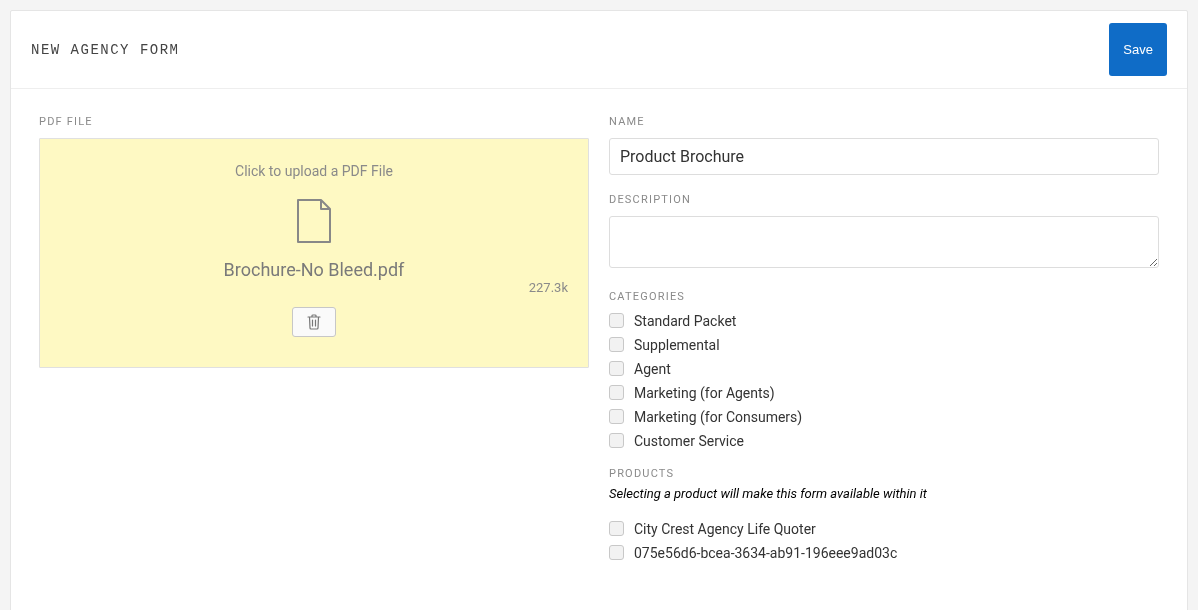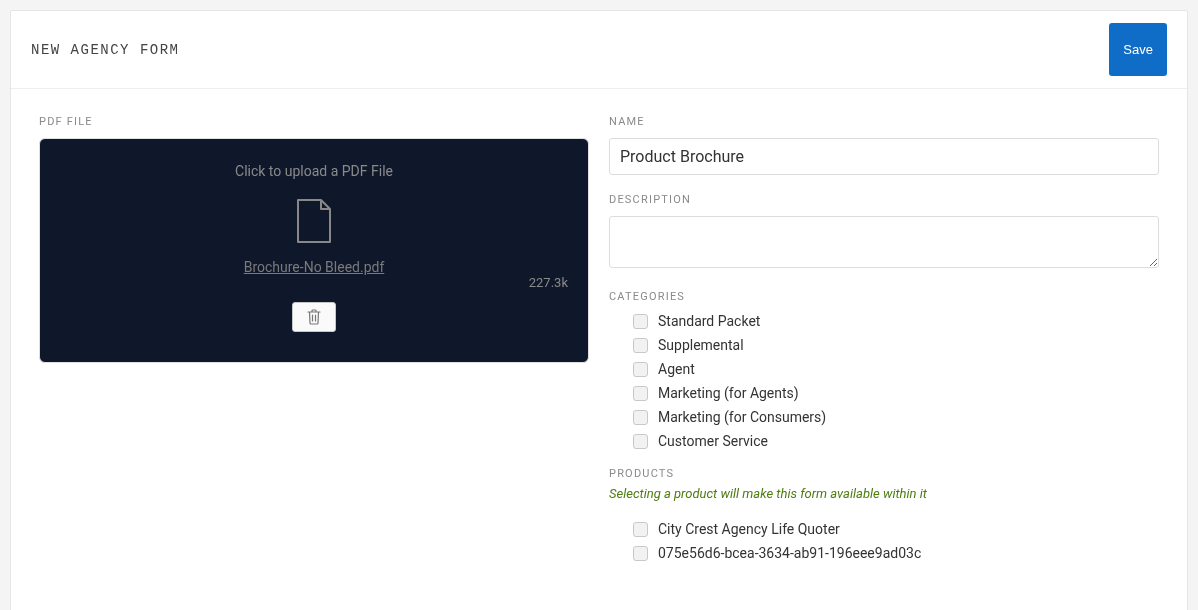"Click to upload a PDF" .upload-box { background: #0f172a -> #fef9c3; border-radius: 6px -> 1px }
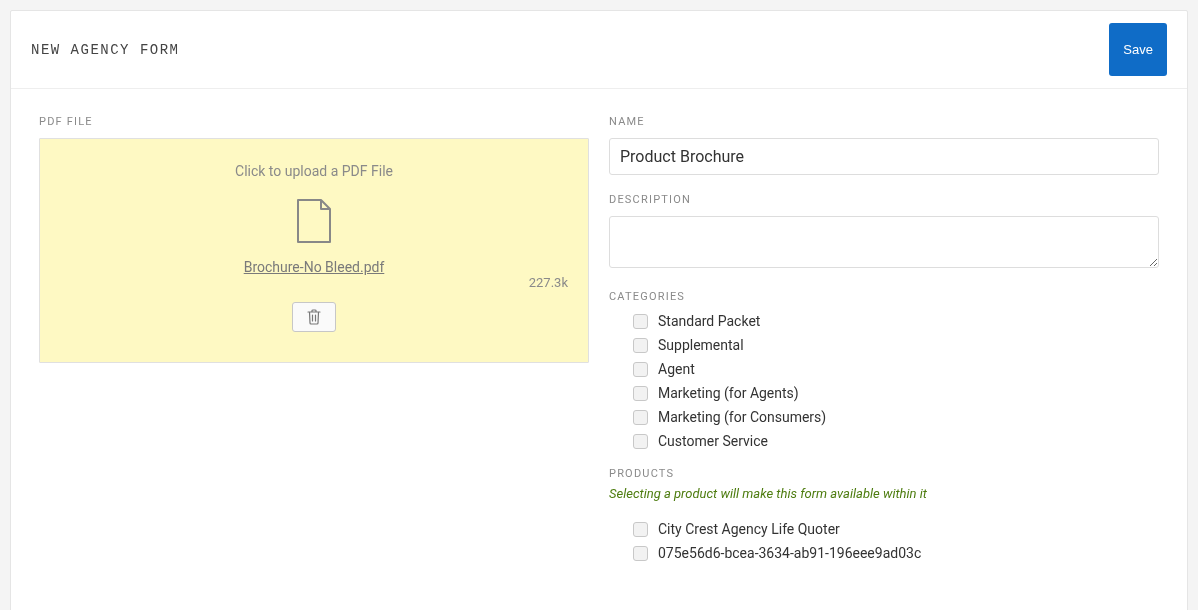"Brochure-No Bleed.pdf" .file-name { font-size: 14px -> 18px; text-decoration: underline -> none }
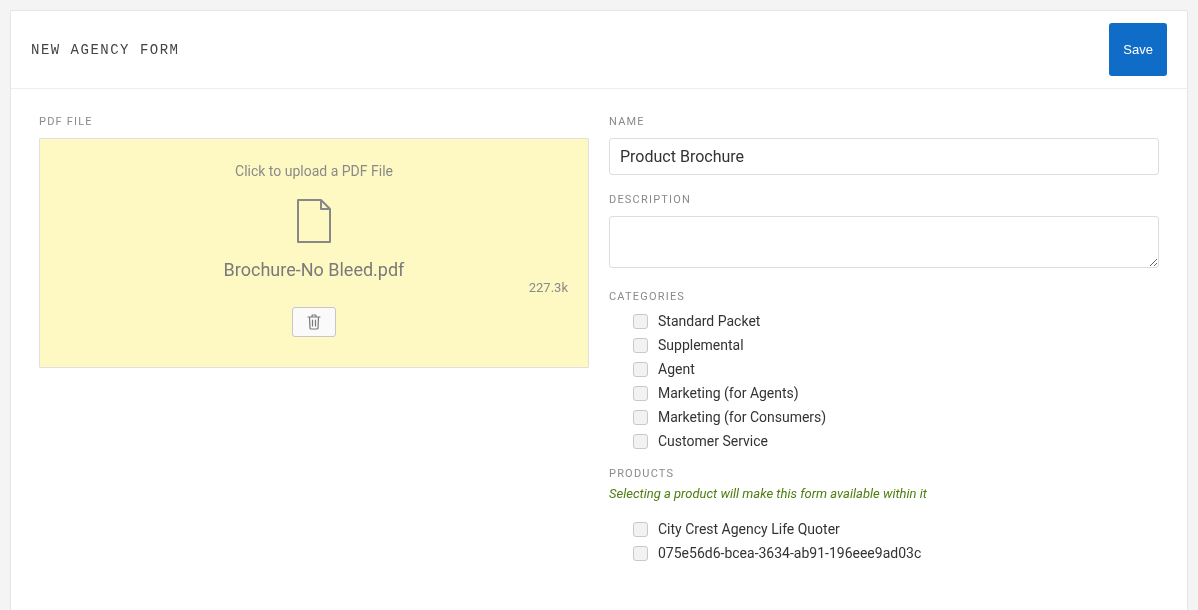"Standard Packet" .checkbox-list li { align-items: center -> flex-start; margin-left: 24px -> none }
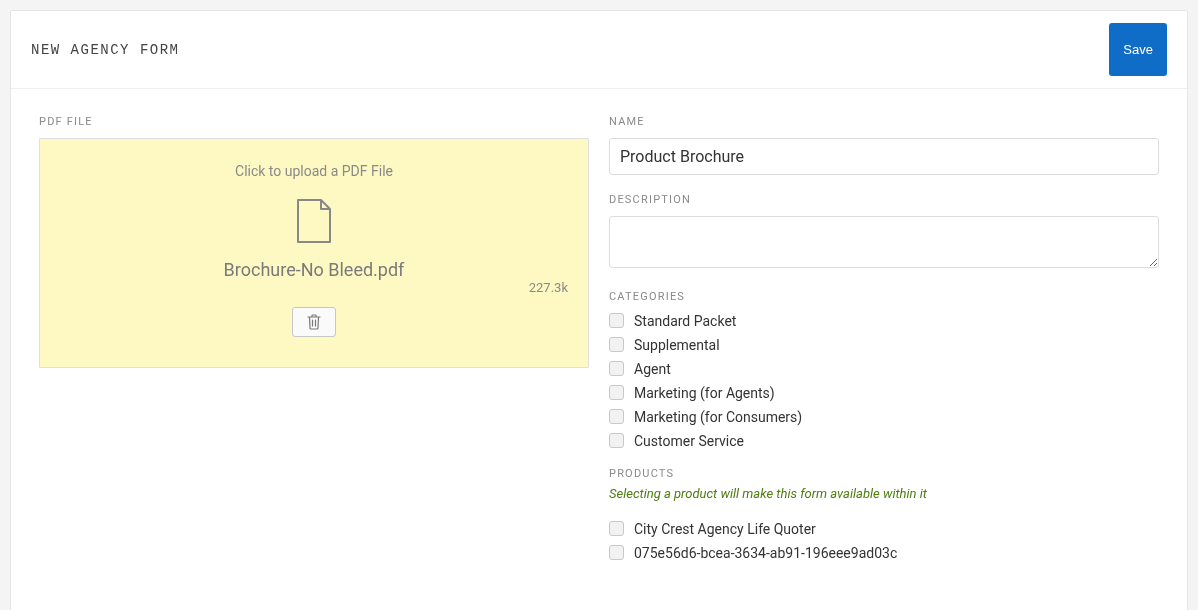"Selecting a product will make" .products-hint { color: #4d7c0f -> #000000 }
